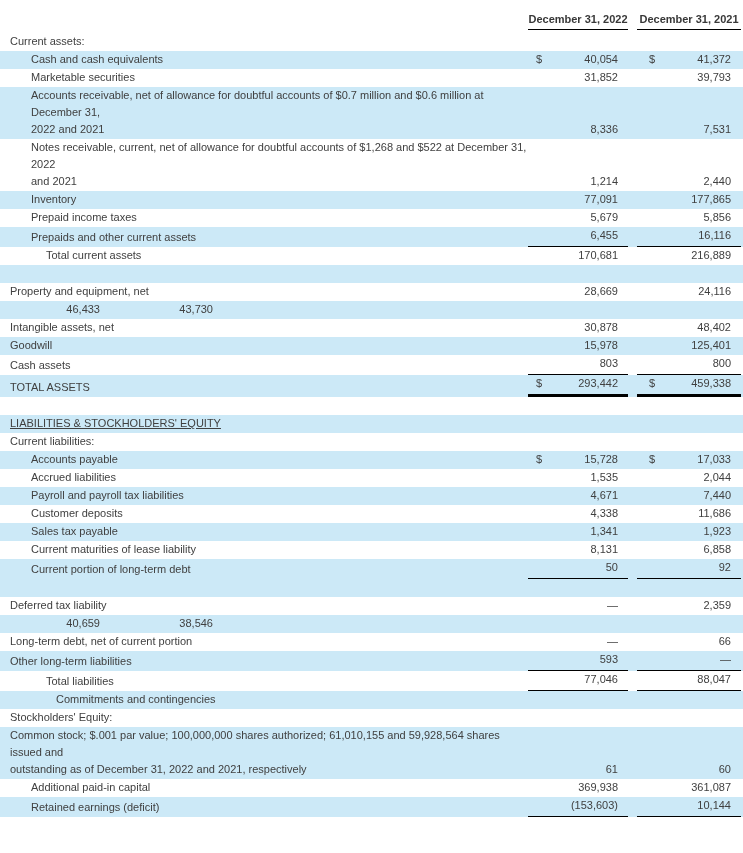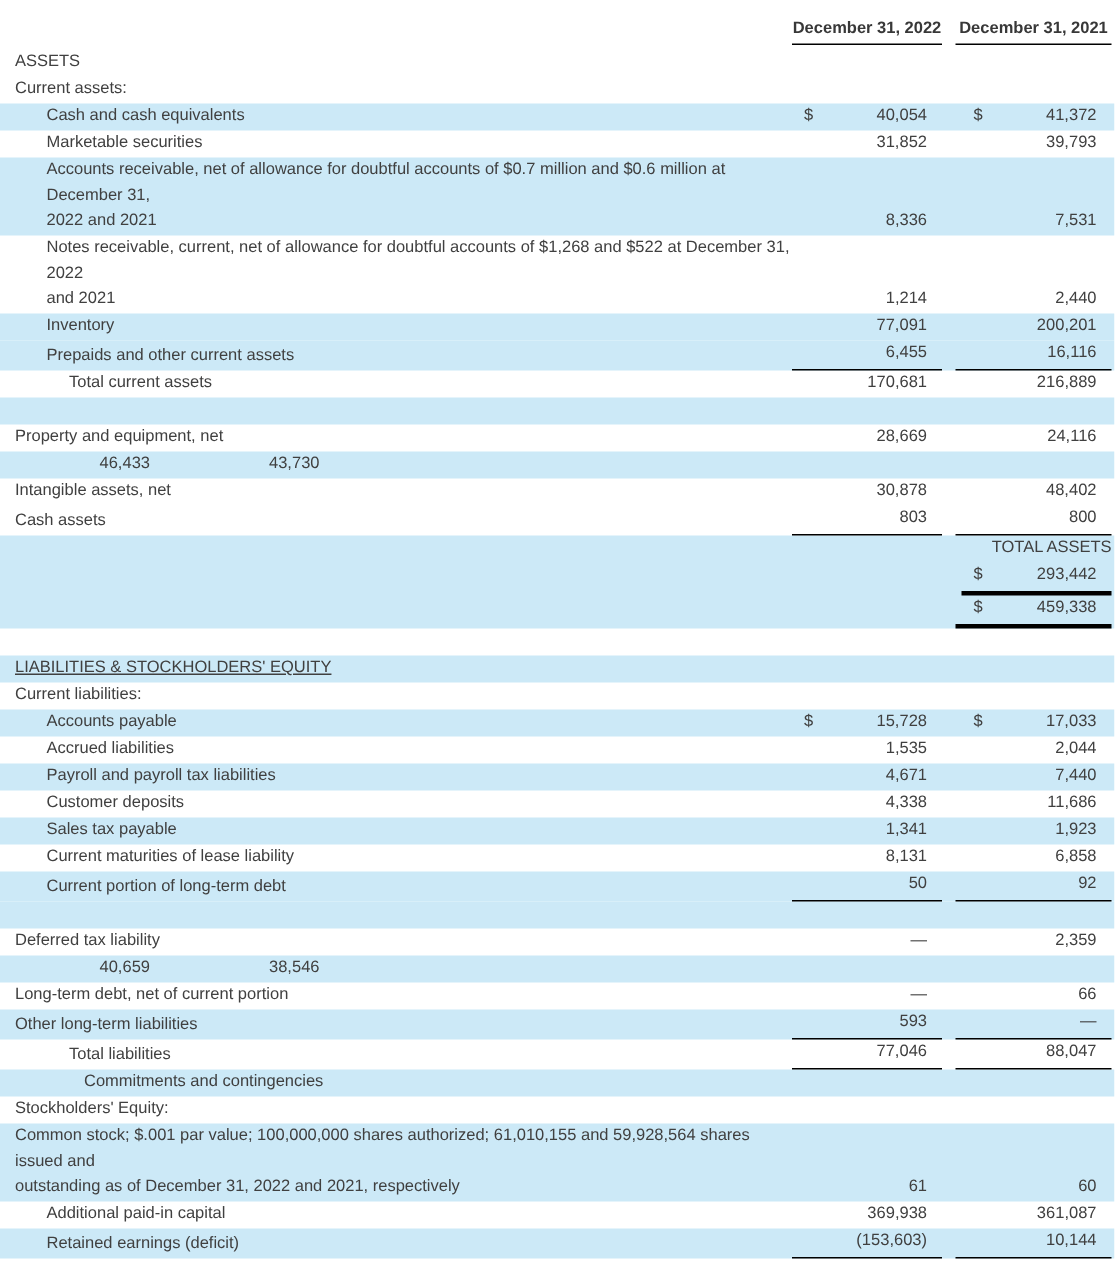"ASSETS" div.row { html: <div> <div>ASSETS</div> </div> -> none }
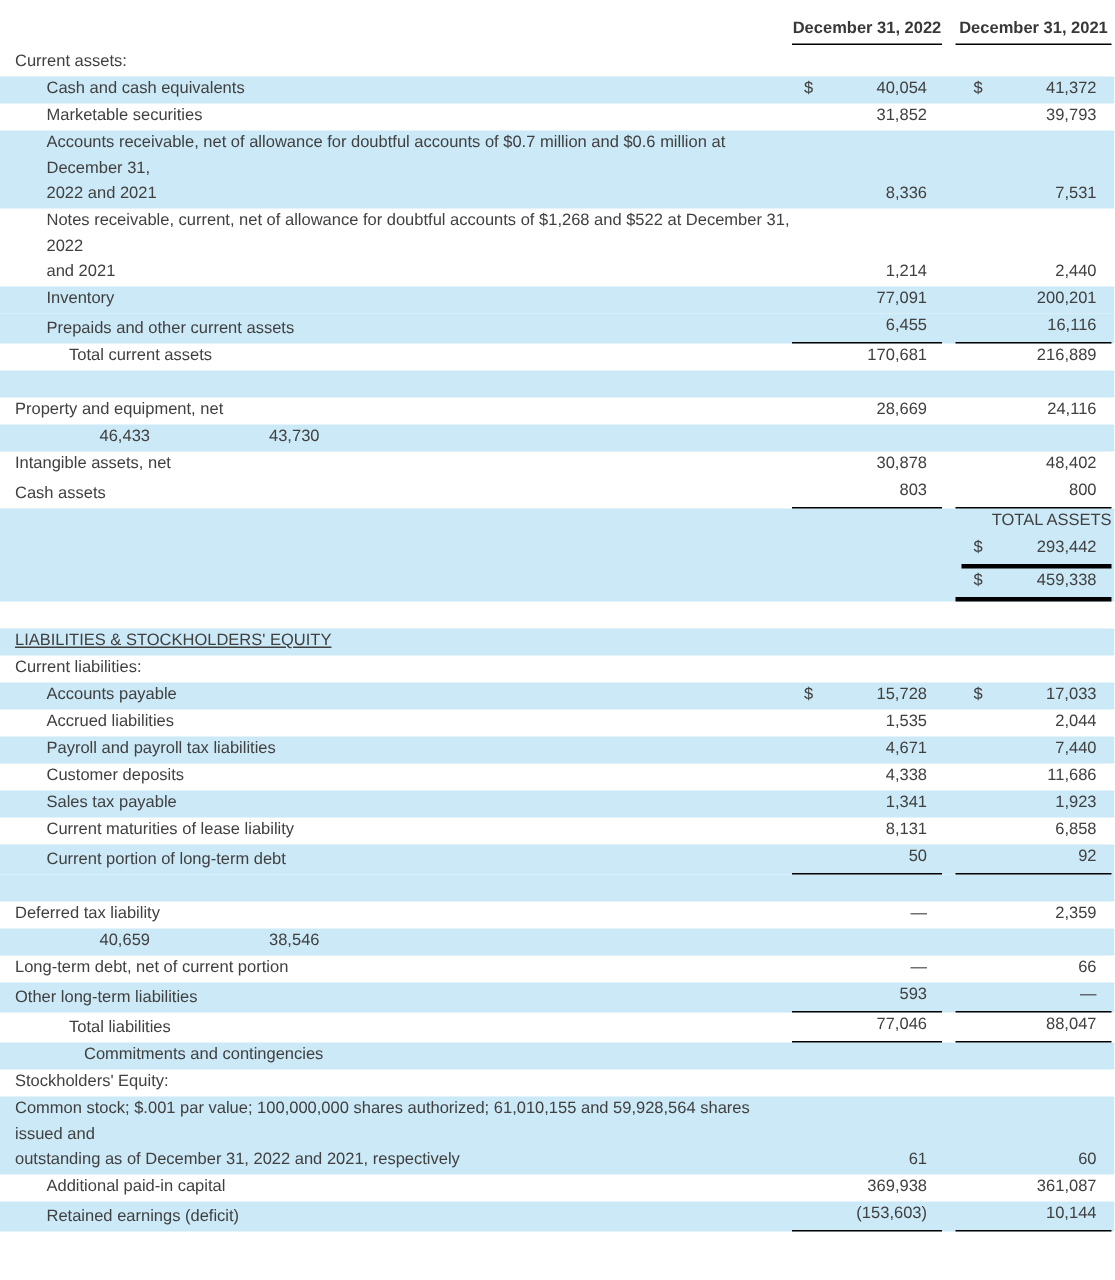"200,201" span.val { text: 200,201 -> 177,865 }
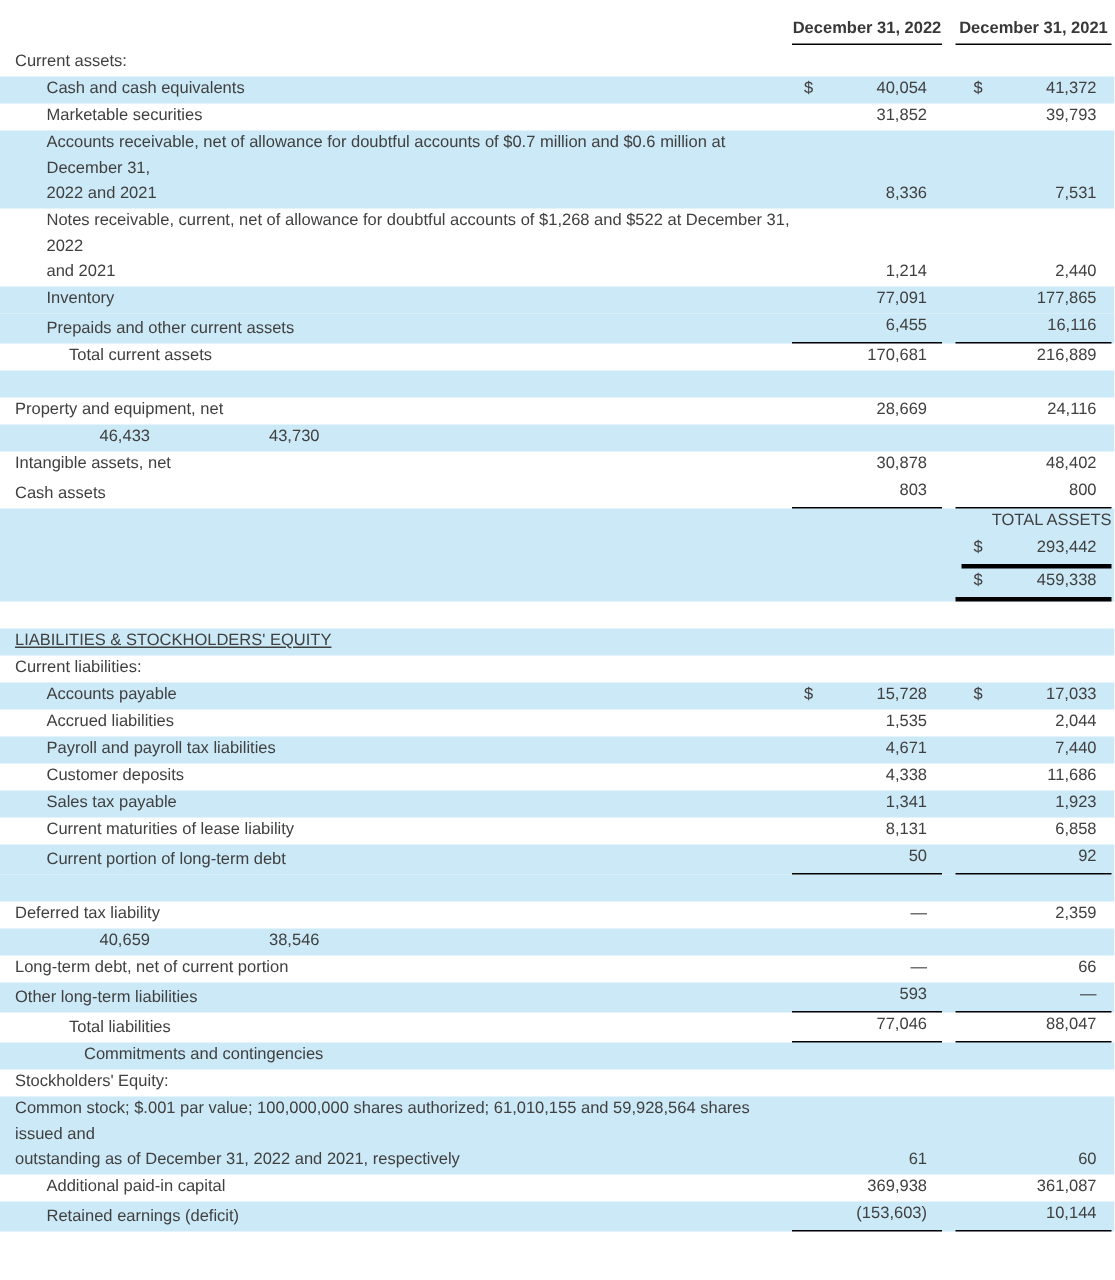"Prepaid income taxes" div.row { html: none -> <div> <div>Prepaid income taxes</div> <div> <span></span> <span>5,679</span> </div> <div> <span></span> <span>5,856</span> </div> </div> }
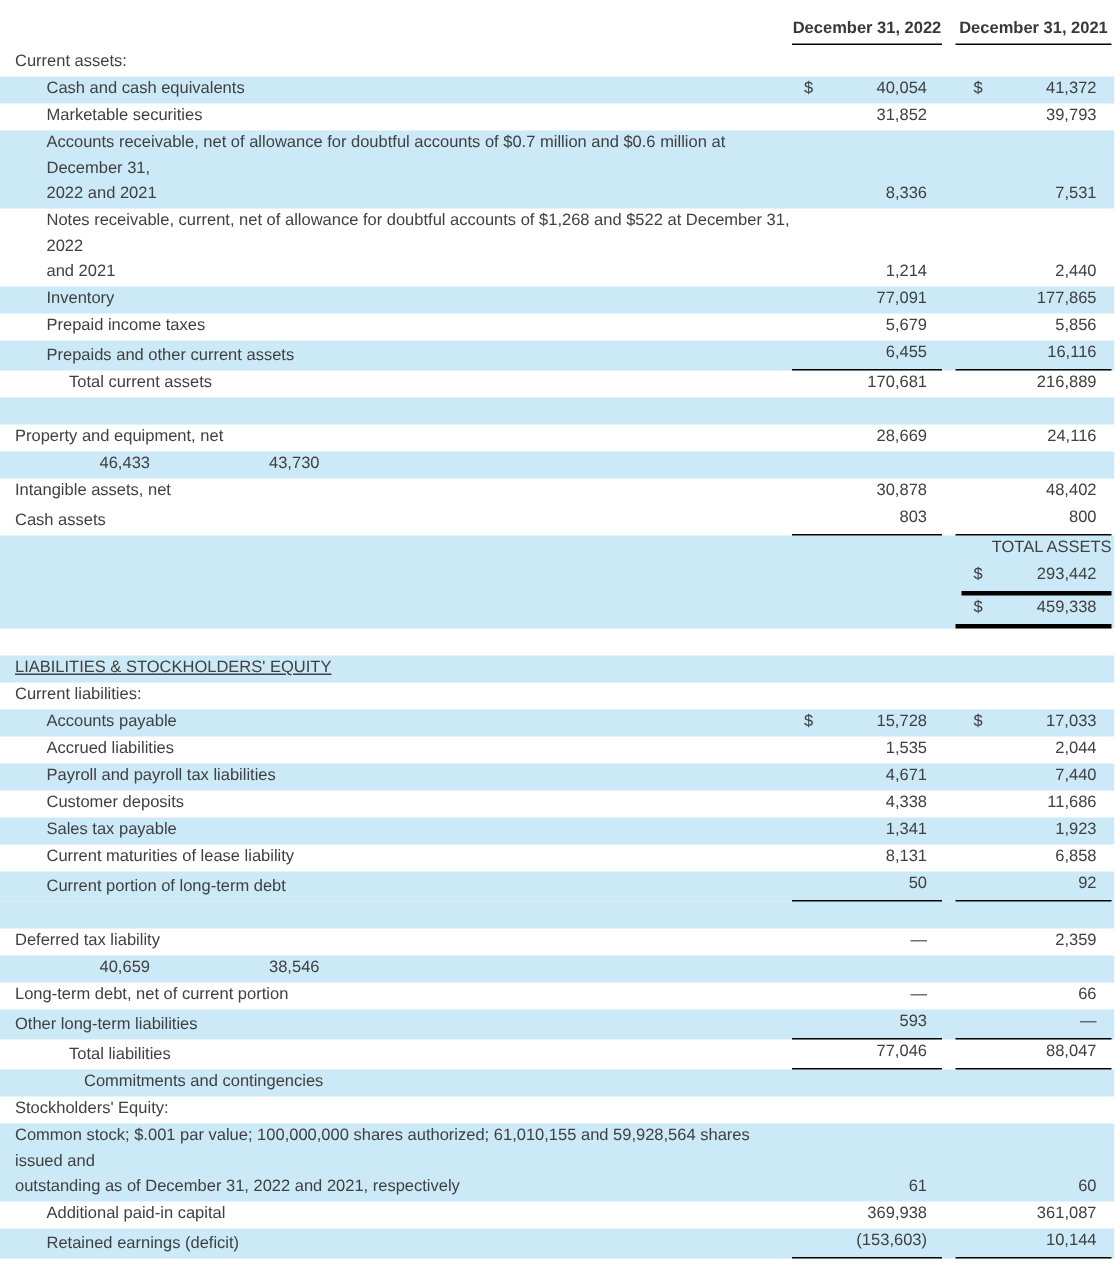"Goodwill" div.row { html: none -> <div> <div>Goodwill</div> <div> <span></span> <span>15,978</span> </div> <div> <span></span> <span>125,401</span> </div> </div> }
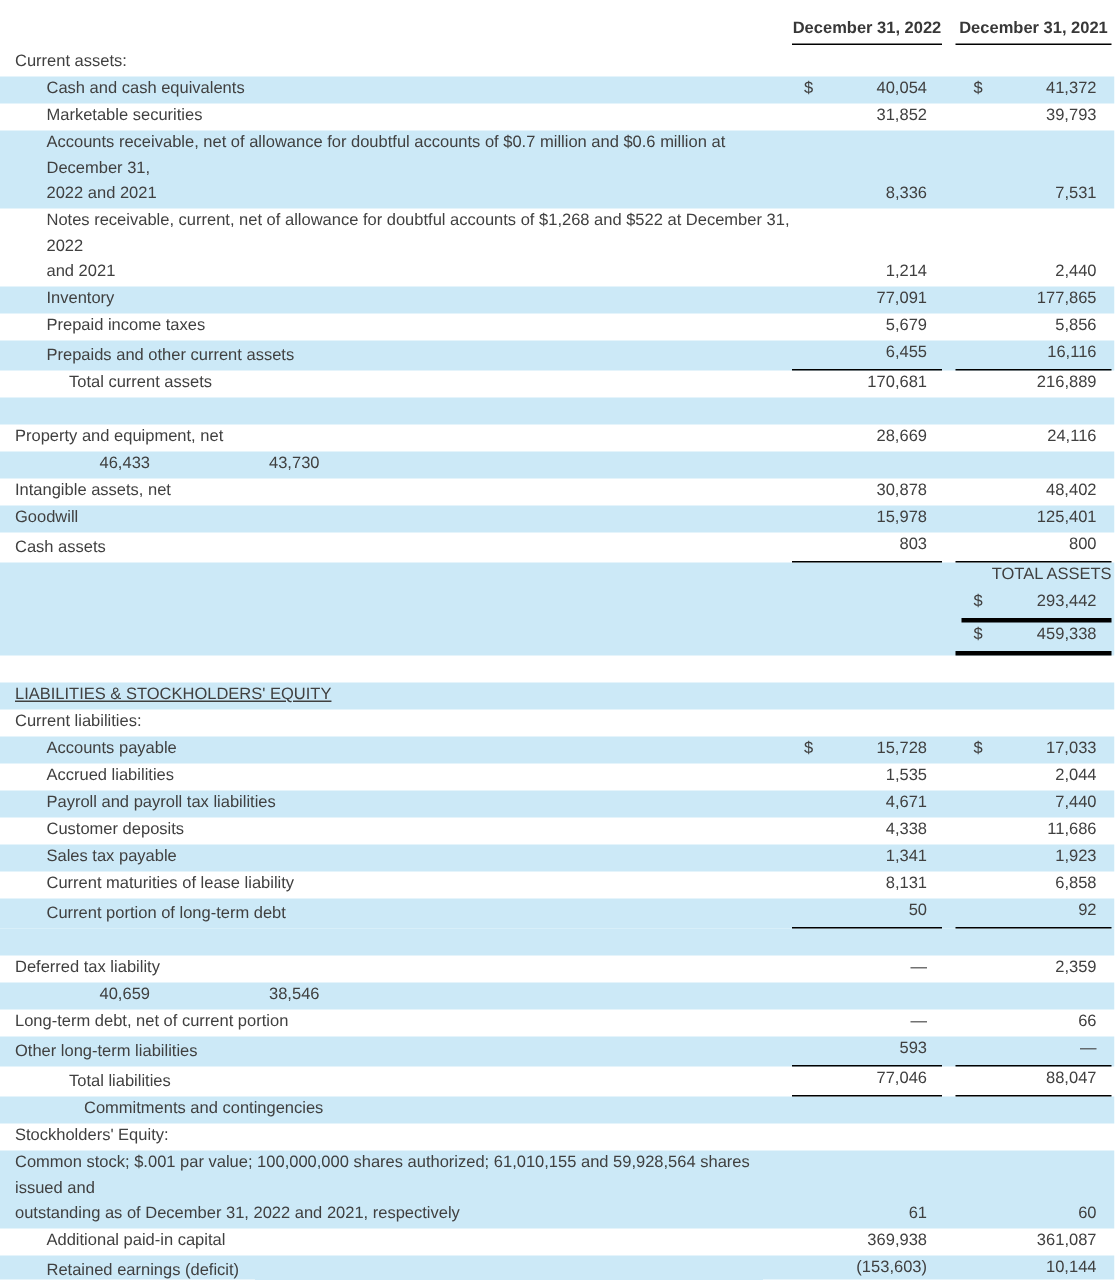"TOTAL ASSETS" .rule-total { flex-direction: column -> none }
